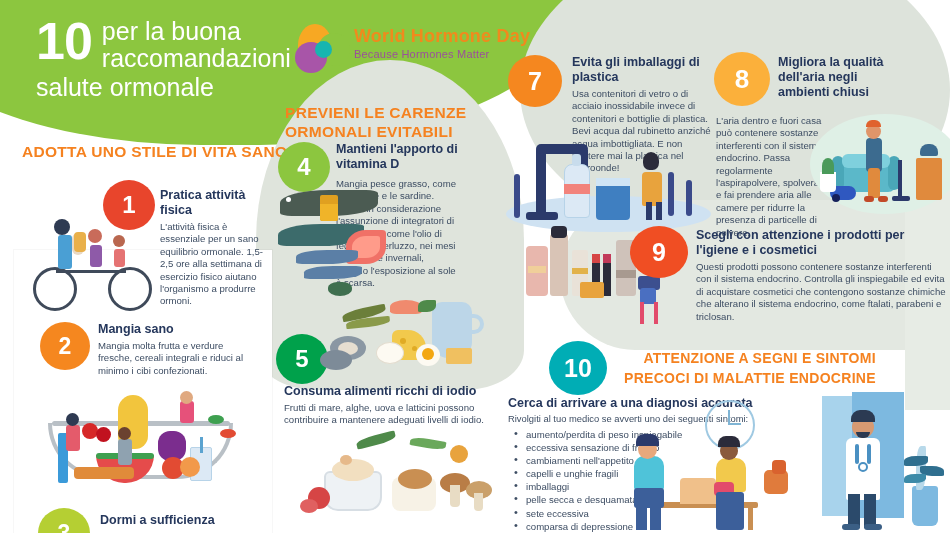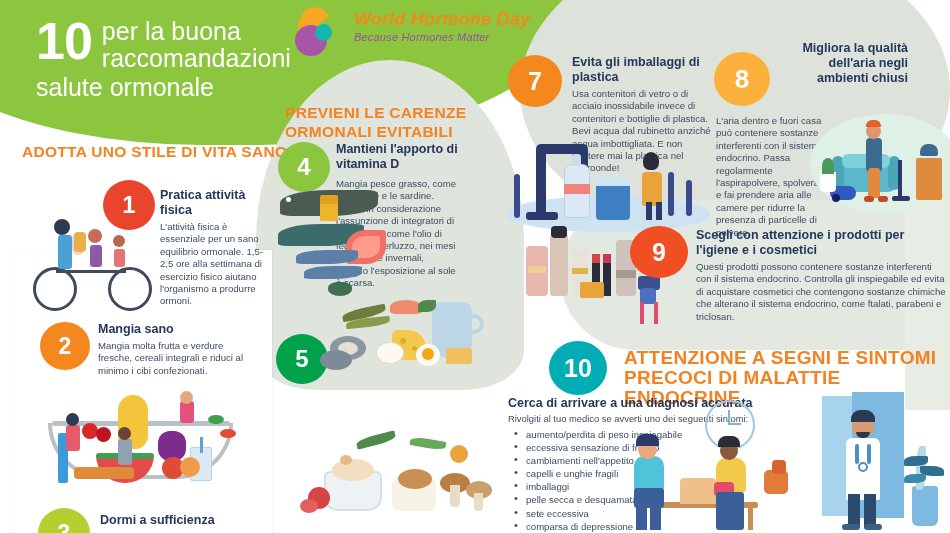"World Hormone Day" .logo { font-style: italic -> none; top: 3px -> 20px }
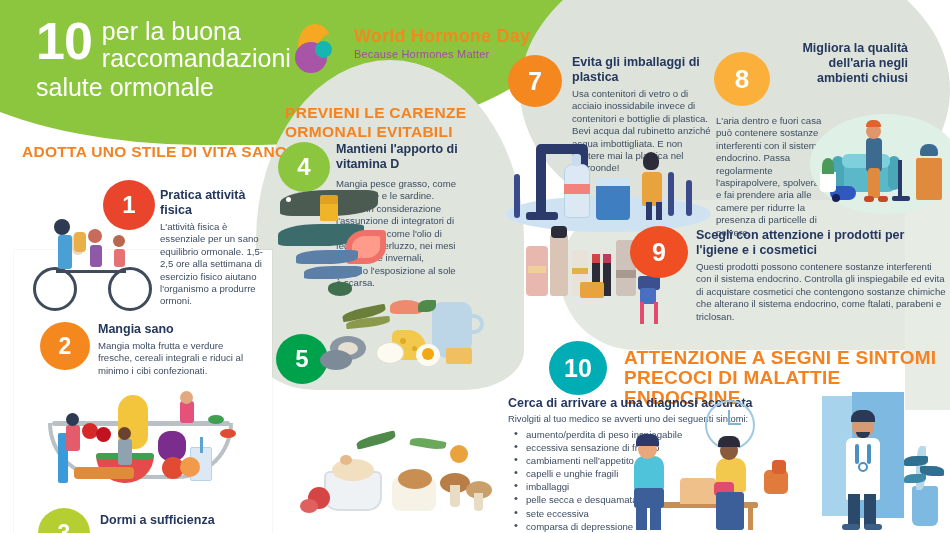"Migliora la qualità dell'aria negli" div.item { text-align: right -> none; top: 41px -> 55px }
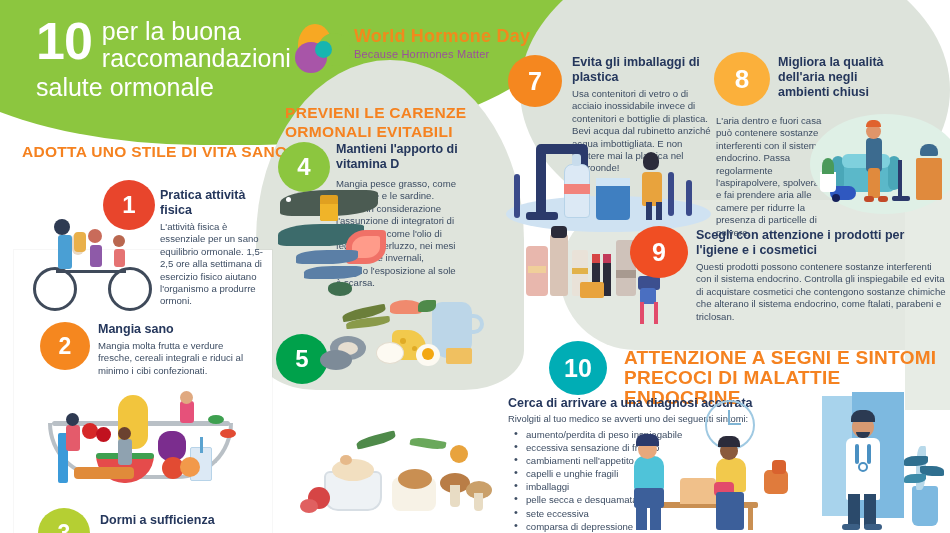"ATTENZIONE A SEGNI E SINTOMI" div.sect-h { font-size: 19px -> 14px; text-align: none -> right }
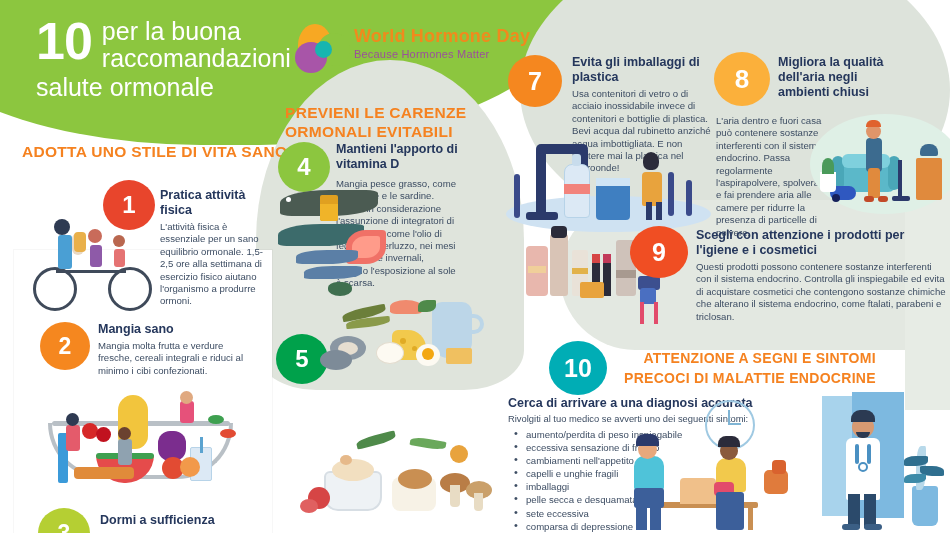"Consuma alimenti ricchi di iodio" div.item { html: none -> <div> <div>Consuma alimenti ricchi di iodio</div> <div>Frutti di mare, alghe, uova e latticini possono contribuire a mantenere adeguati livelli di iodio.</div> </div> }
